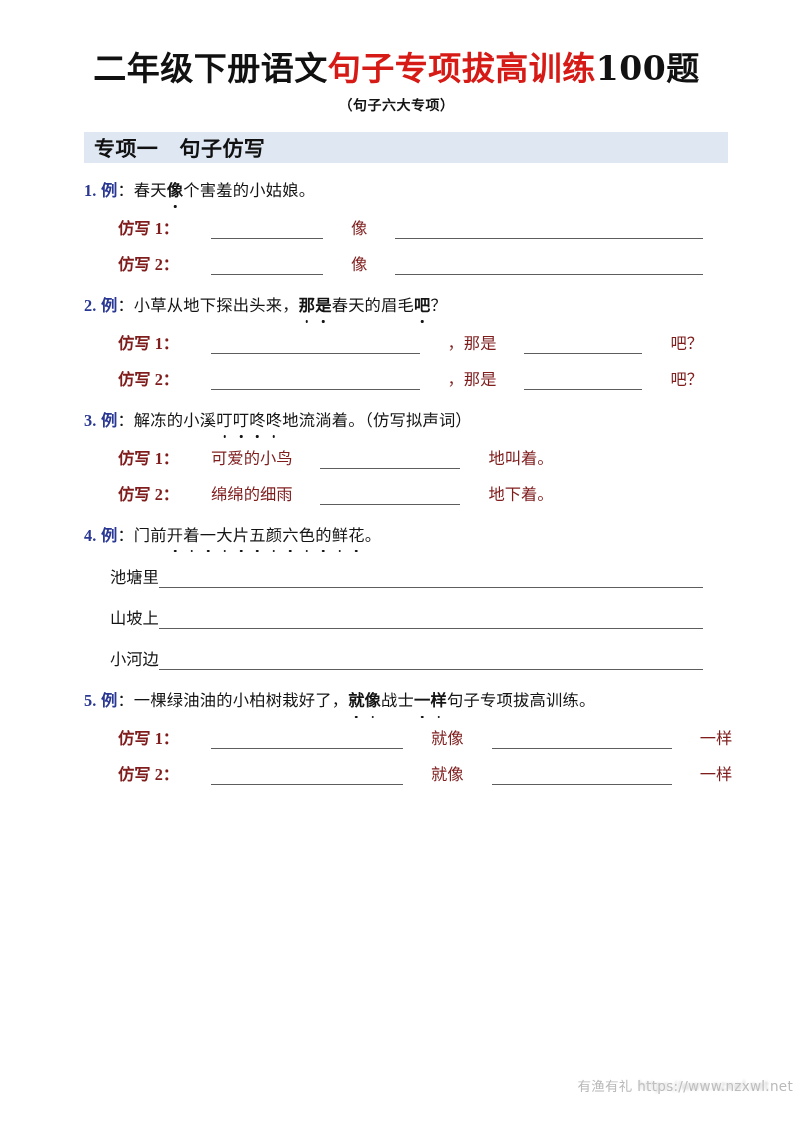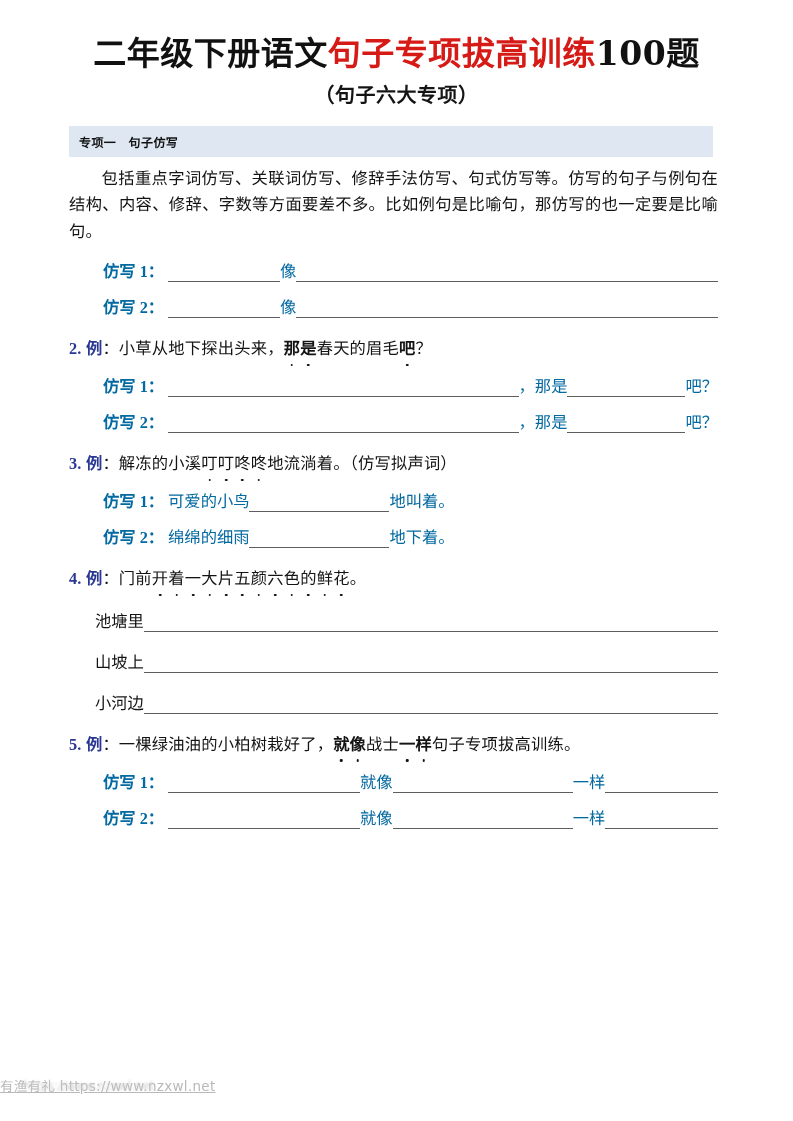"二年级下册语文句子专项拔高训练100题" .page { padding: 1px -> 16px }
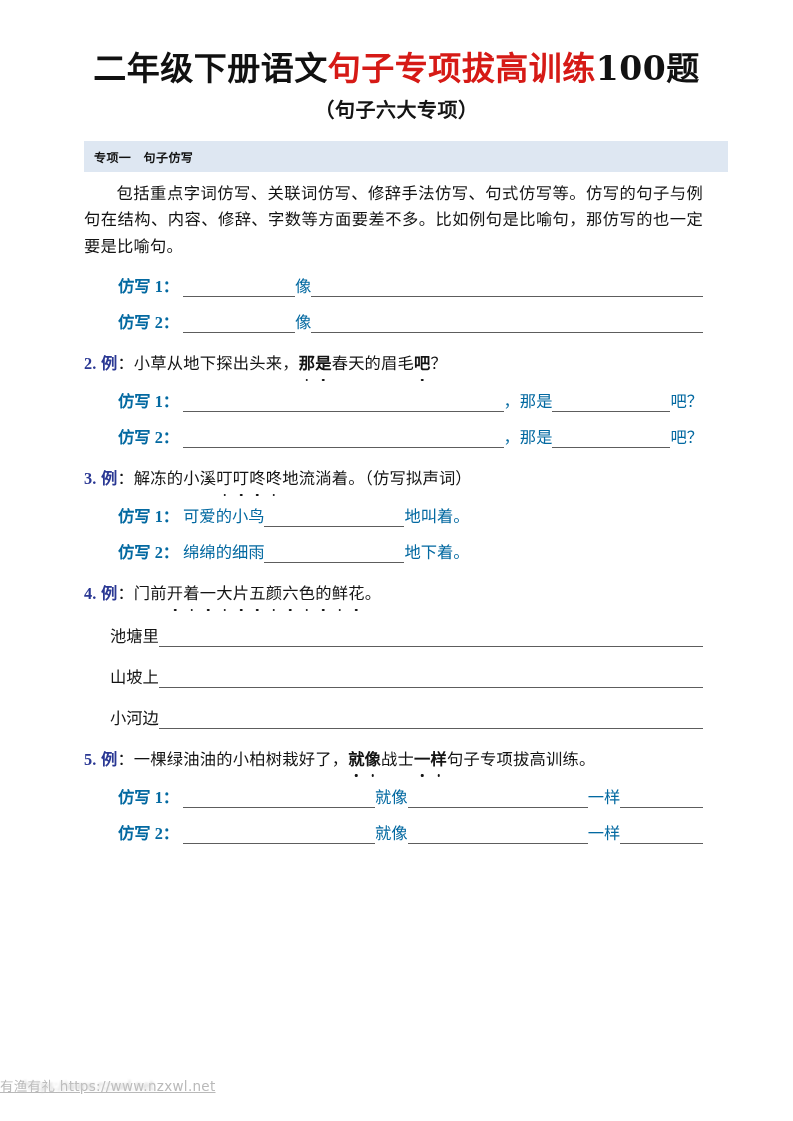"（句子六大专项）" .doc-subtitle { font-size: 20px -> 14px }
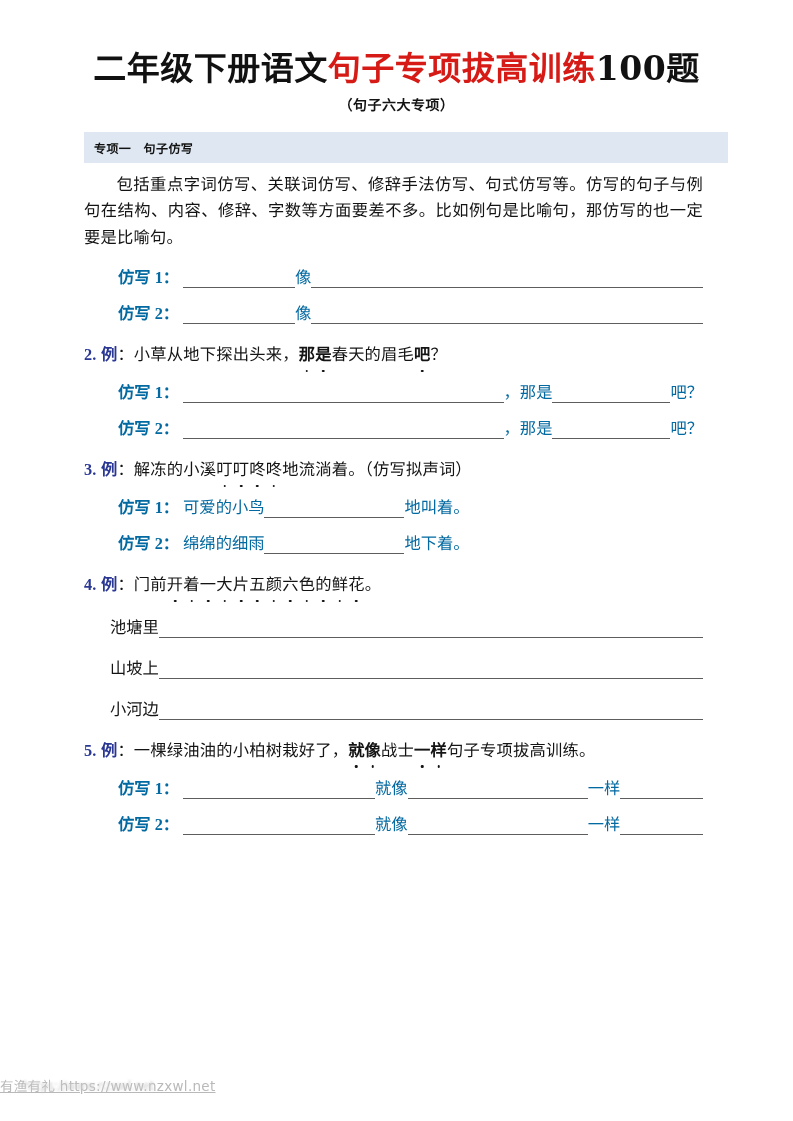"专项一 句子仿写" .section-band-title { font-size: 12px -> 21px }
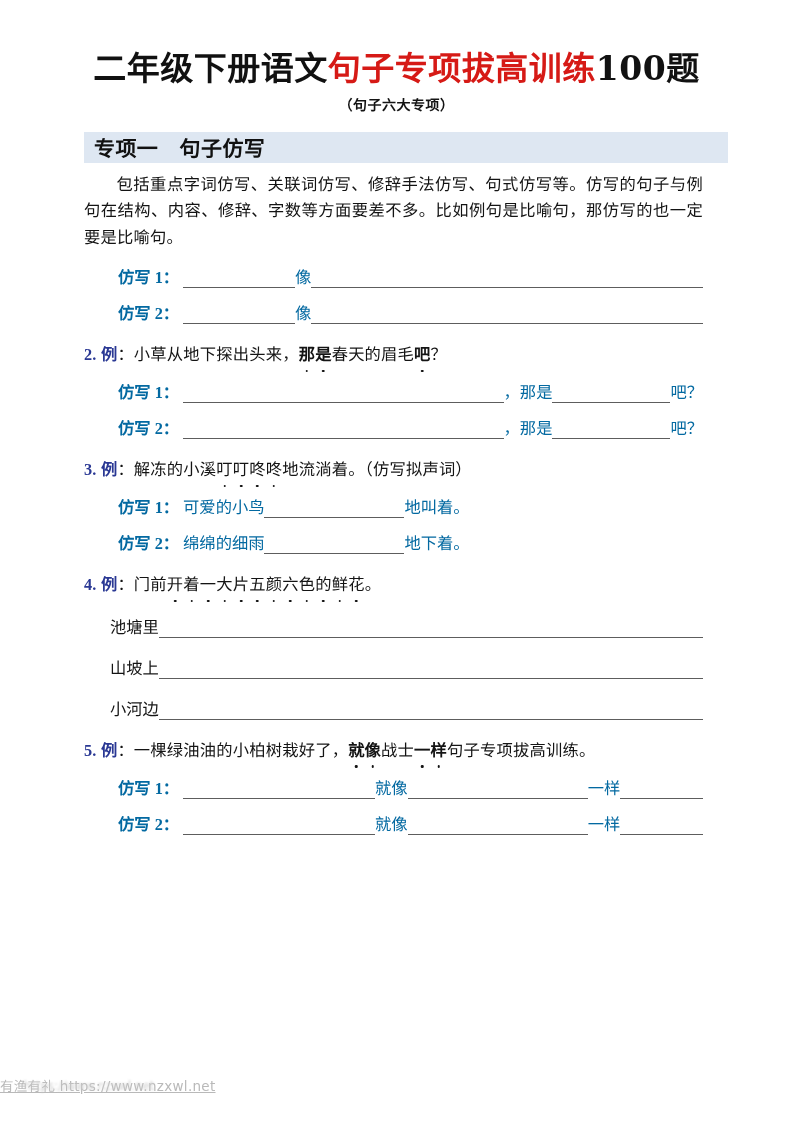"1. 例：春天像个害羞的小姑娘。" div.item-prompt { html: none -> <div><span>1. </span><span>例</span><span>：</span><span>春天</span><span><span>像</span></span><span>个害羞的小姑娘。</span></div> }
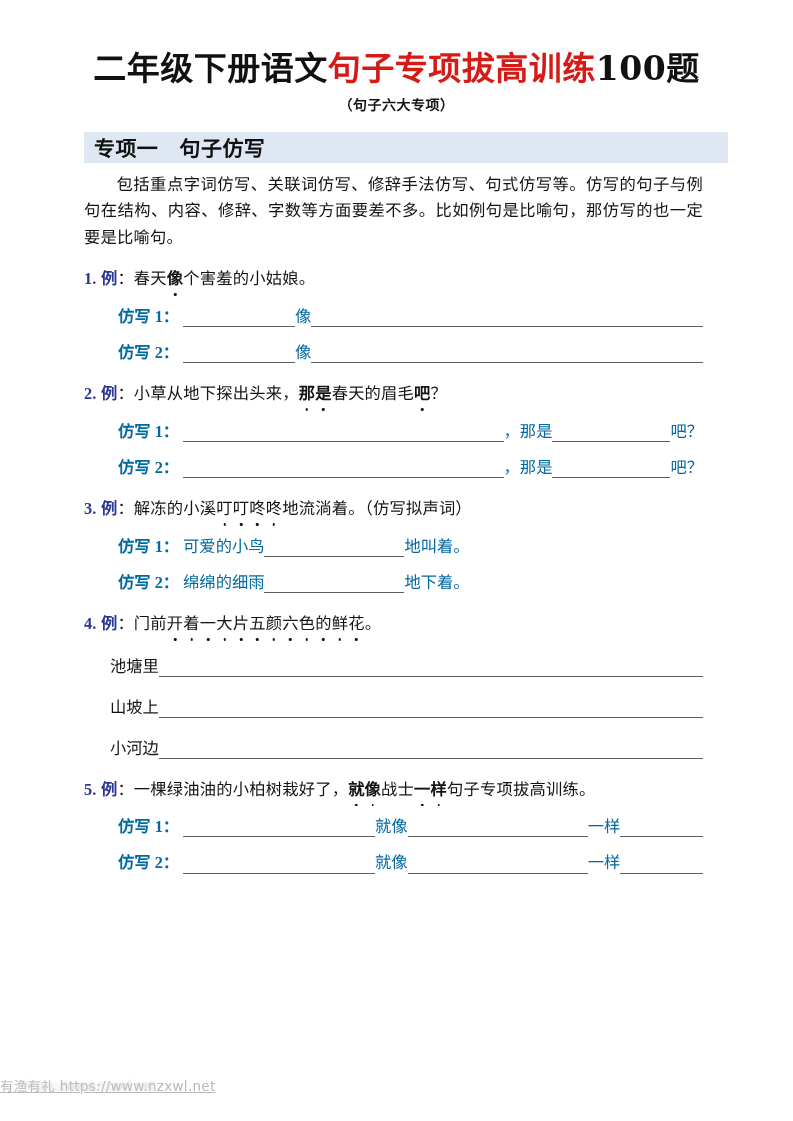"包括重点字词仿写、关联词仿写、修辞手法仿写、句式仿写等。仿写的句子与例句在结构、" p.intro { html: <p>包括重点字词仿写、关联词仿写、修辞手法仿写、句式仿写等。仿写的句子与例句在结构、内容、修辞、字数等方面要差不多。比如例句是比喻句，那仿写的也一定要是比喻句。</p> -> none }
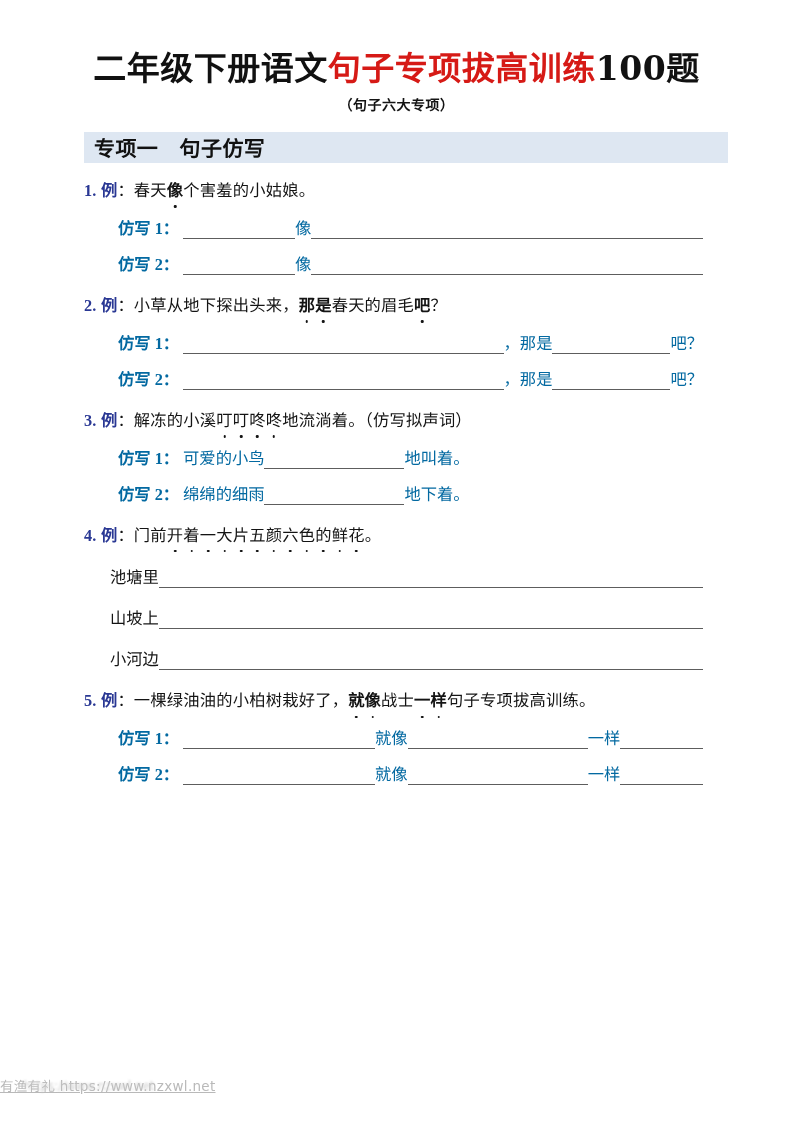"仿写 1：" .answer-row { color: #0369a1 -> #7f1d1d; gap: none -> 28px }
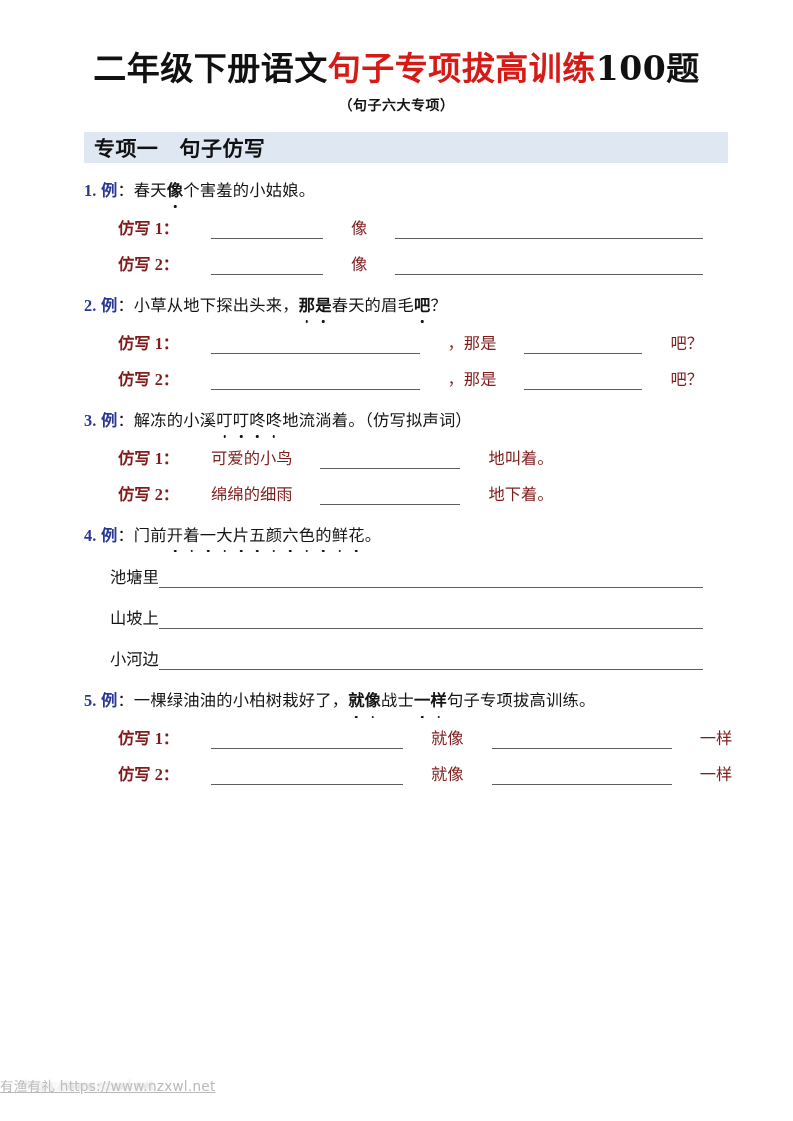"有渔有礼 https://www.nzxwl.net" .footer-watermark { text-align: left -> right; text-decoration: underline -> none }
